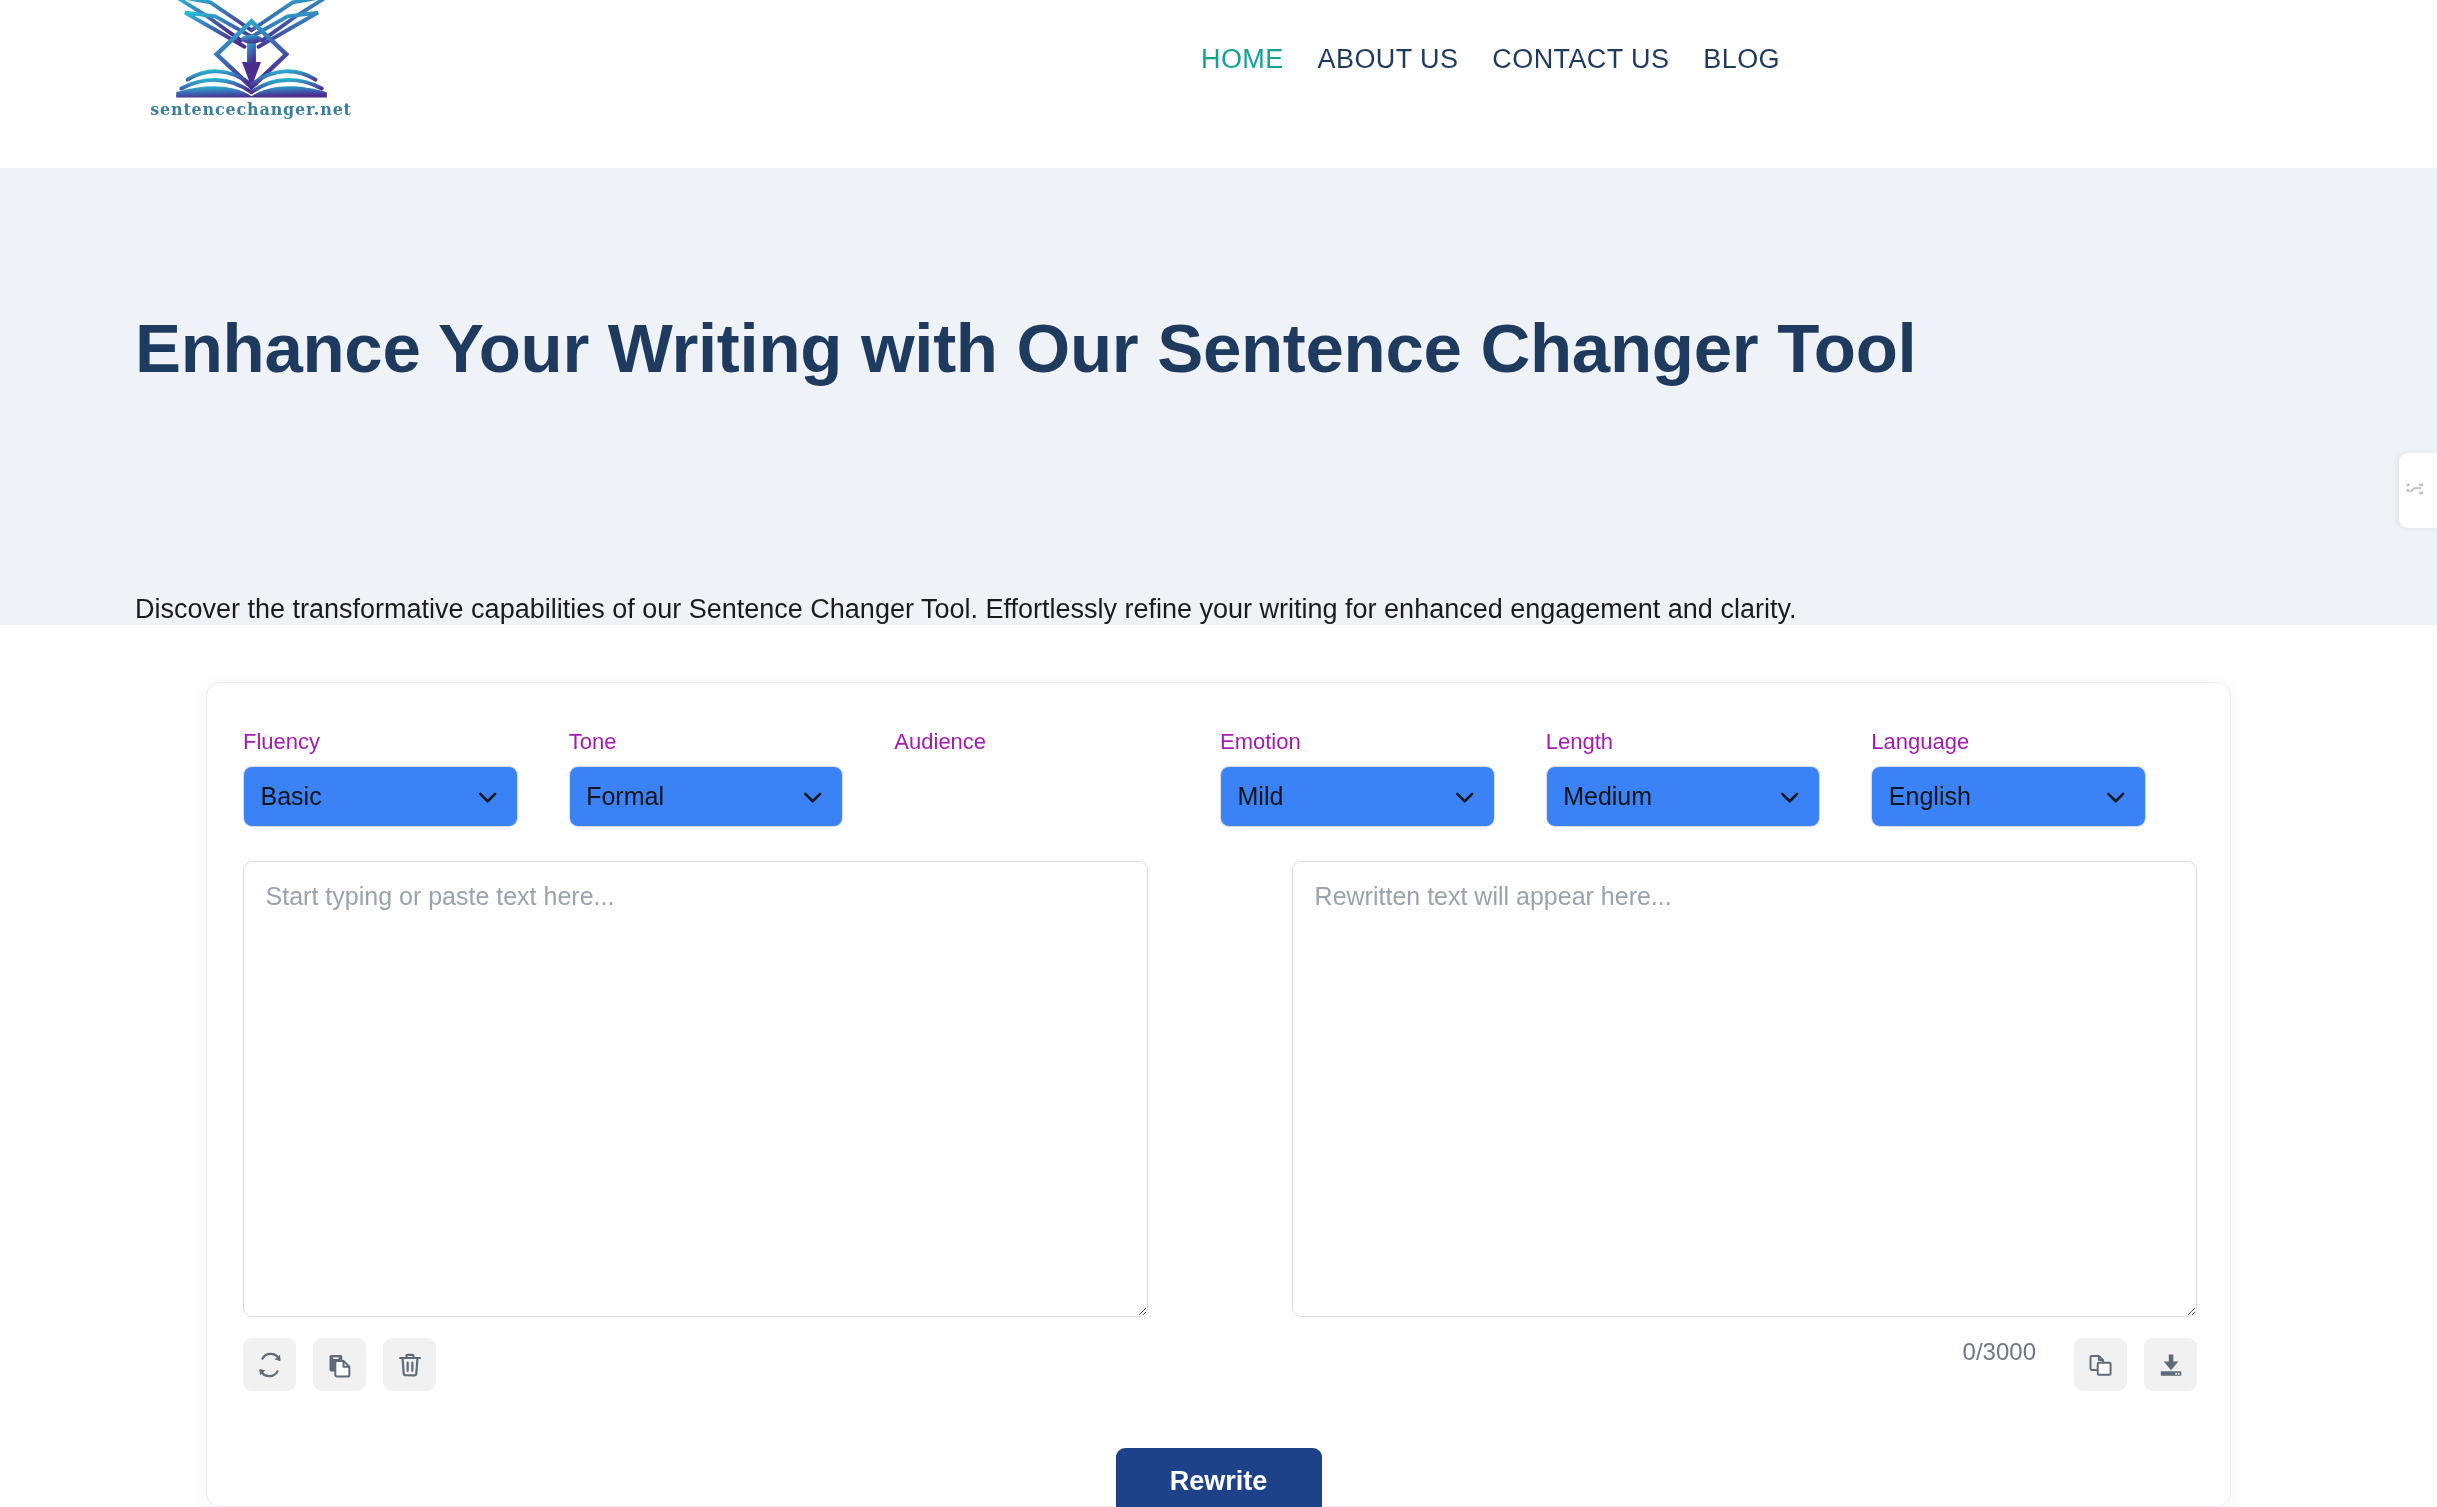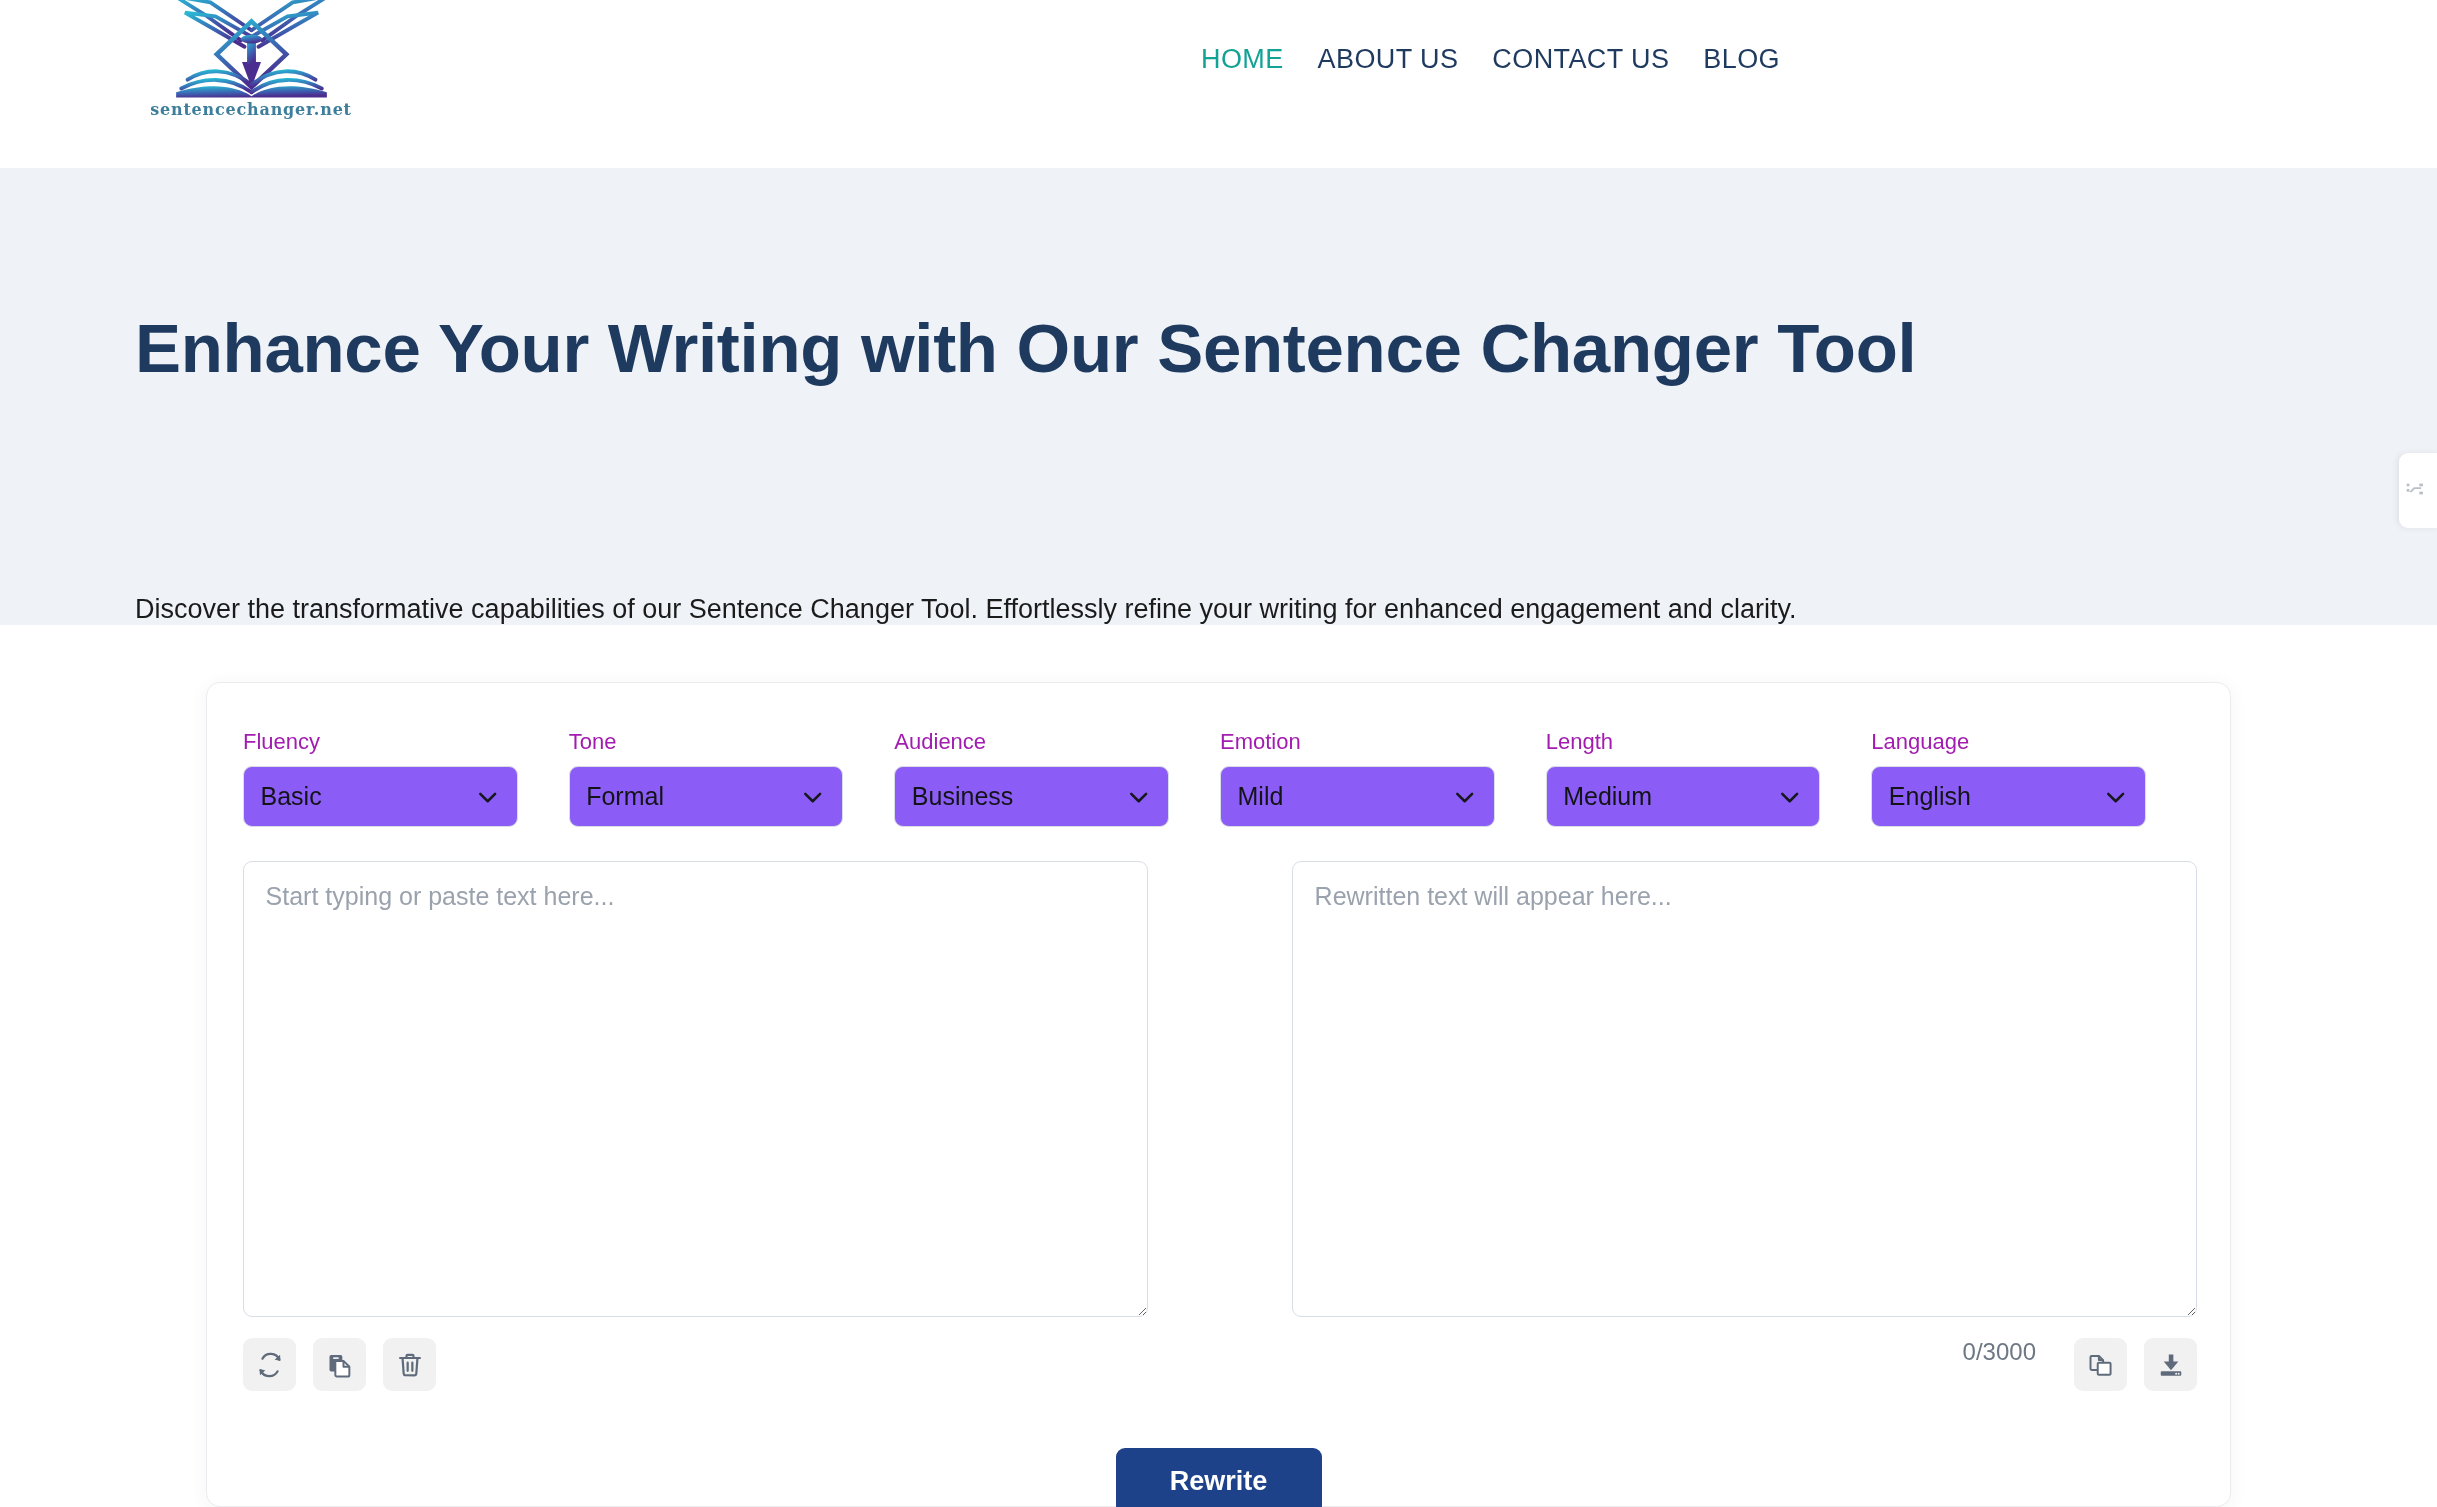"Basic" .select-box { background: #8b5cf6 -> #3b82f6 }
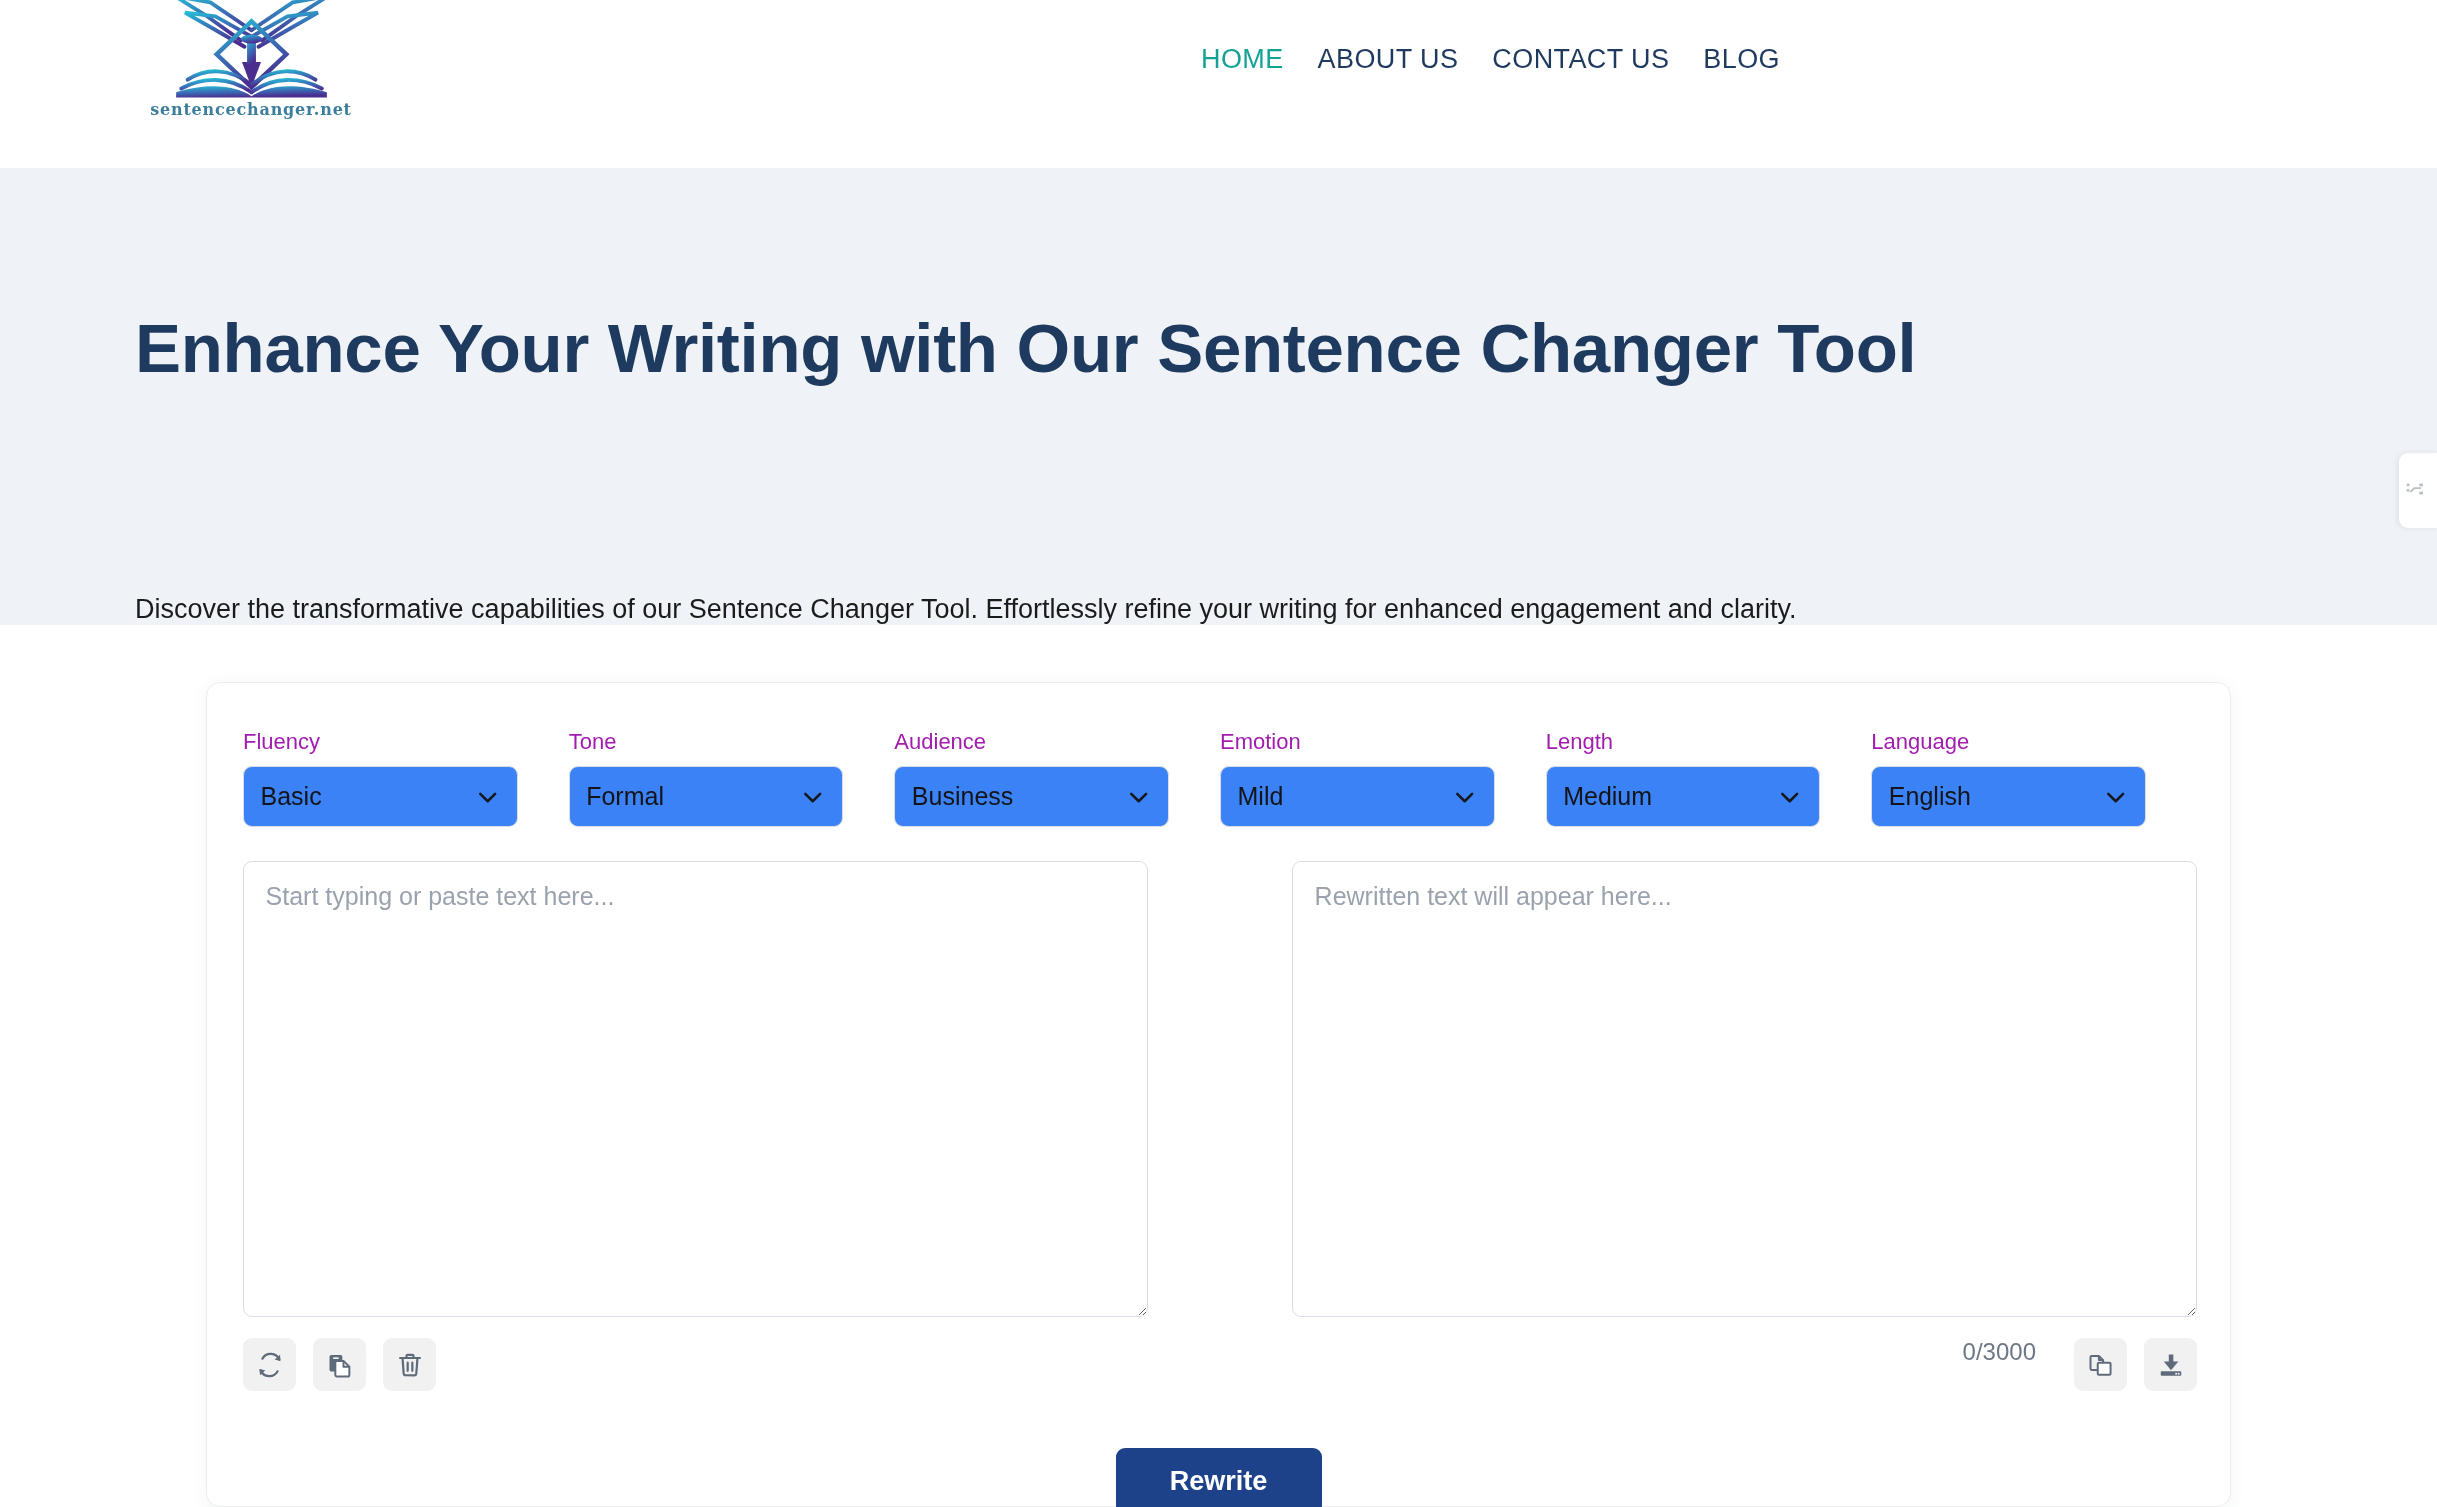"Business" div.select-box { html: <div> <span>Business</span> <svg> <path></path> </svg> </div> -> none }
